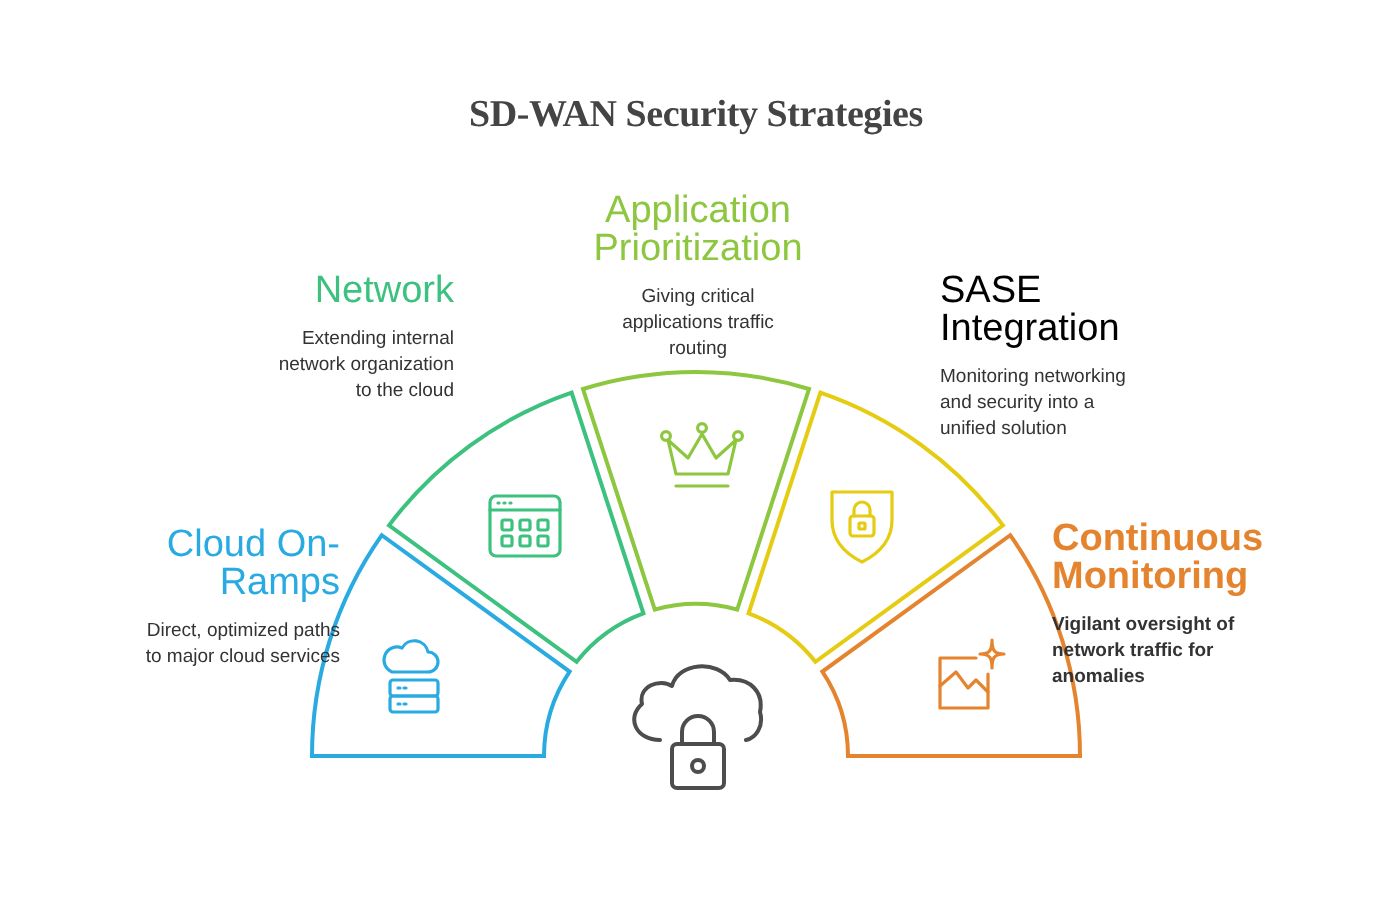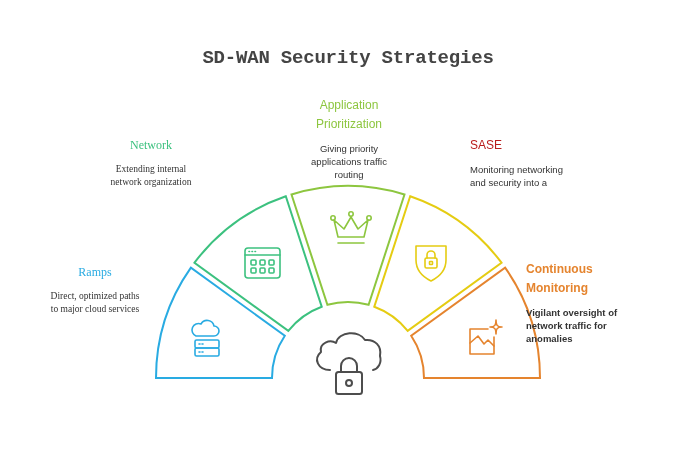"SD-WAN Security Strategies" .title { font-family: Liberation Mono, monospace -> Liberation Serif, serif }
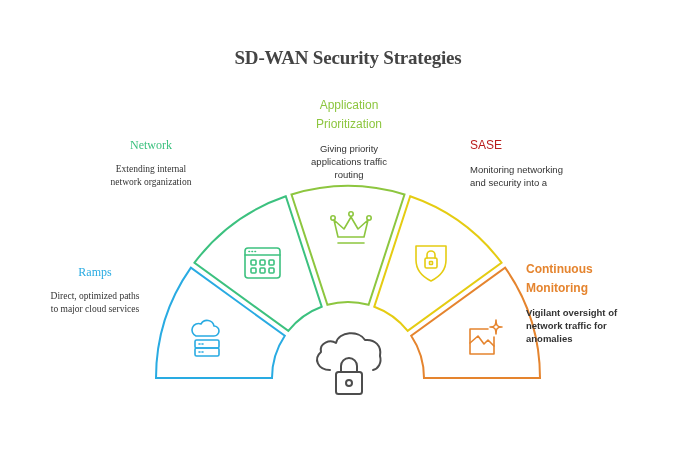"Application" .block .head { font-size: 12px -> 19px }
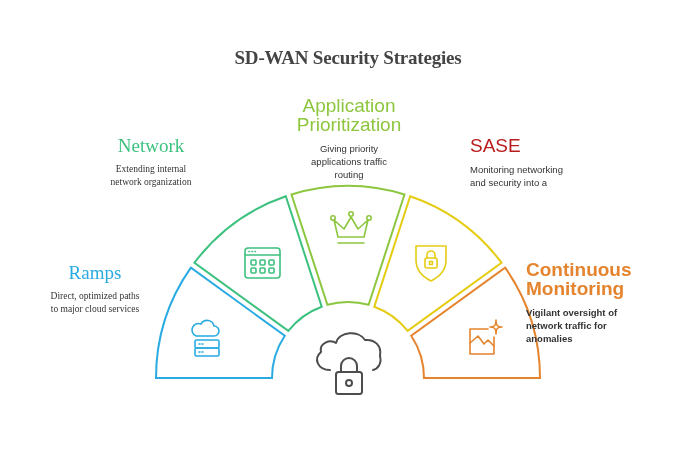"Network" .right-align { font-family: Liberation Serif, serif -> none; text-align: center -> right }
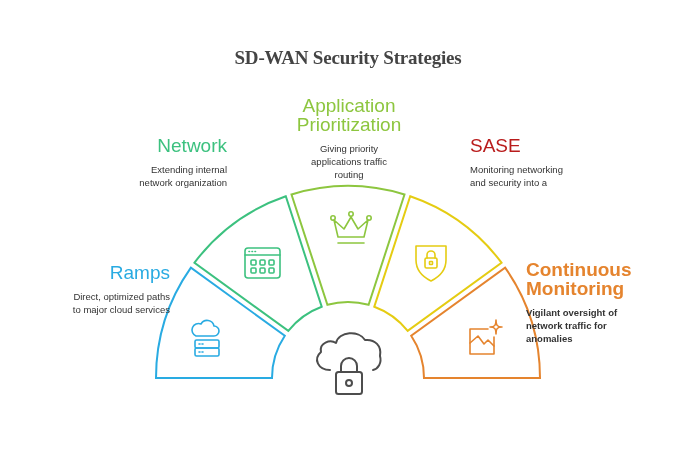"Giving priority" div { text: priority -> critical }
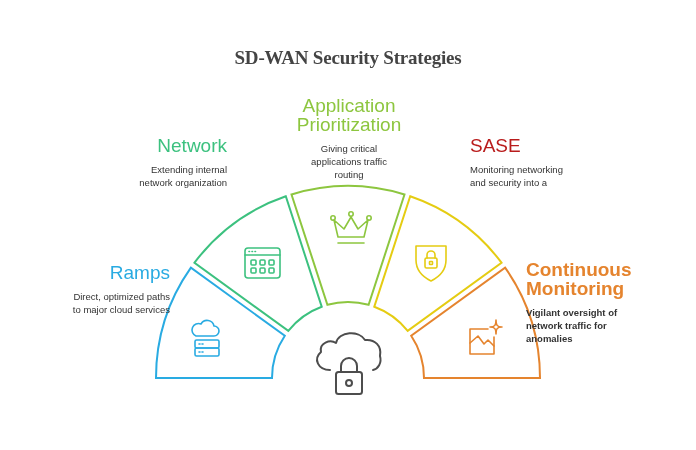"SASE" div.head { color: #b91c1c -> #000000 }
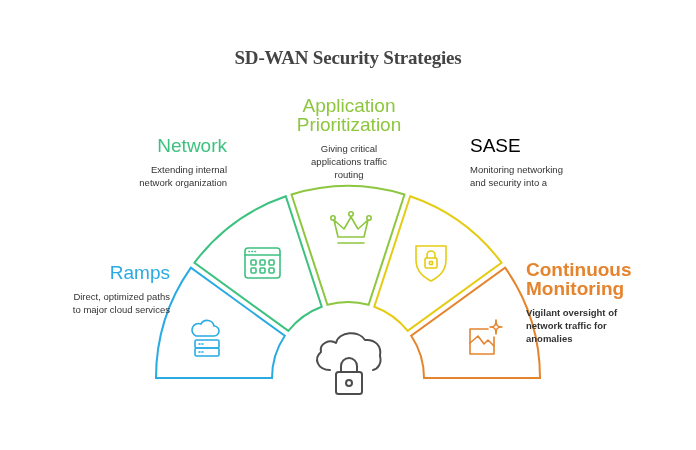"Integration" div { html: none -> <div>Integration</div> }
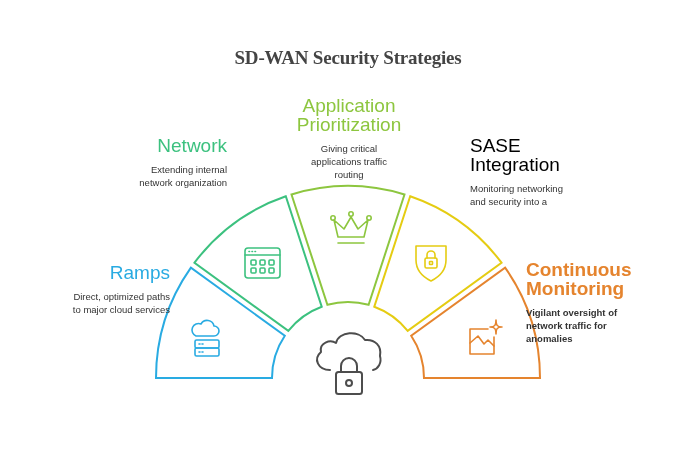"to the cloud" div { html: none -> <div>to the cloud</div> }
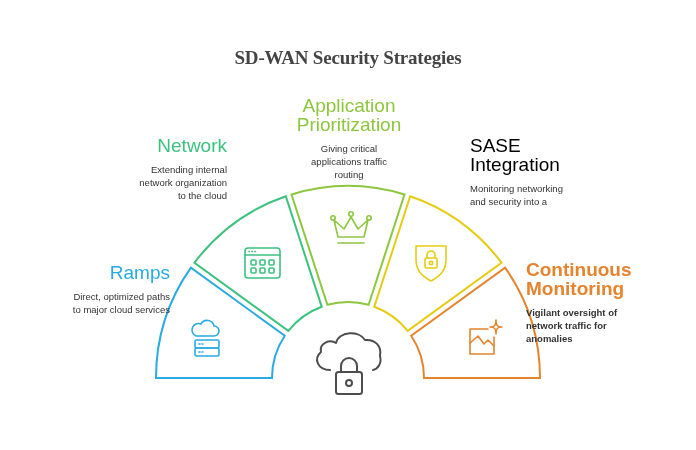"unified solution" div { html: none -> <div>unified solution</div> }
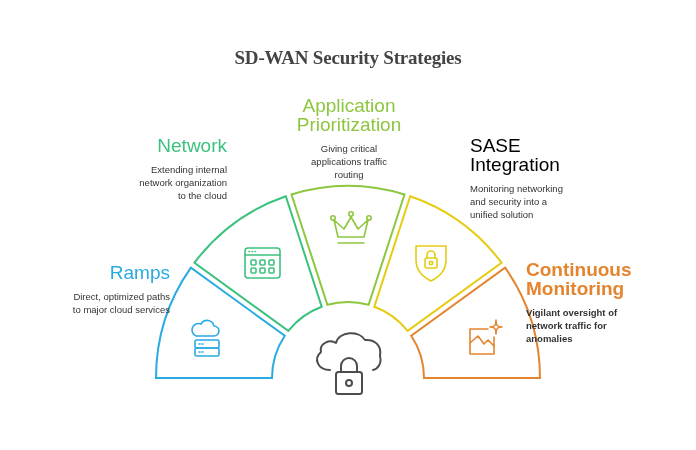"Cloud On-" div { html: none -> <div>Cloud On-</div> }
